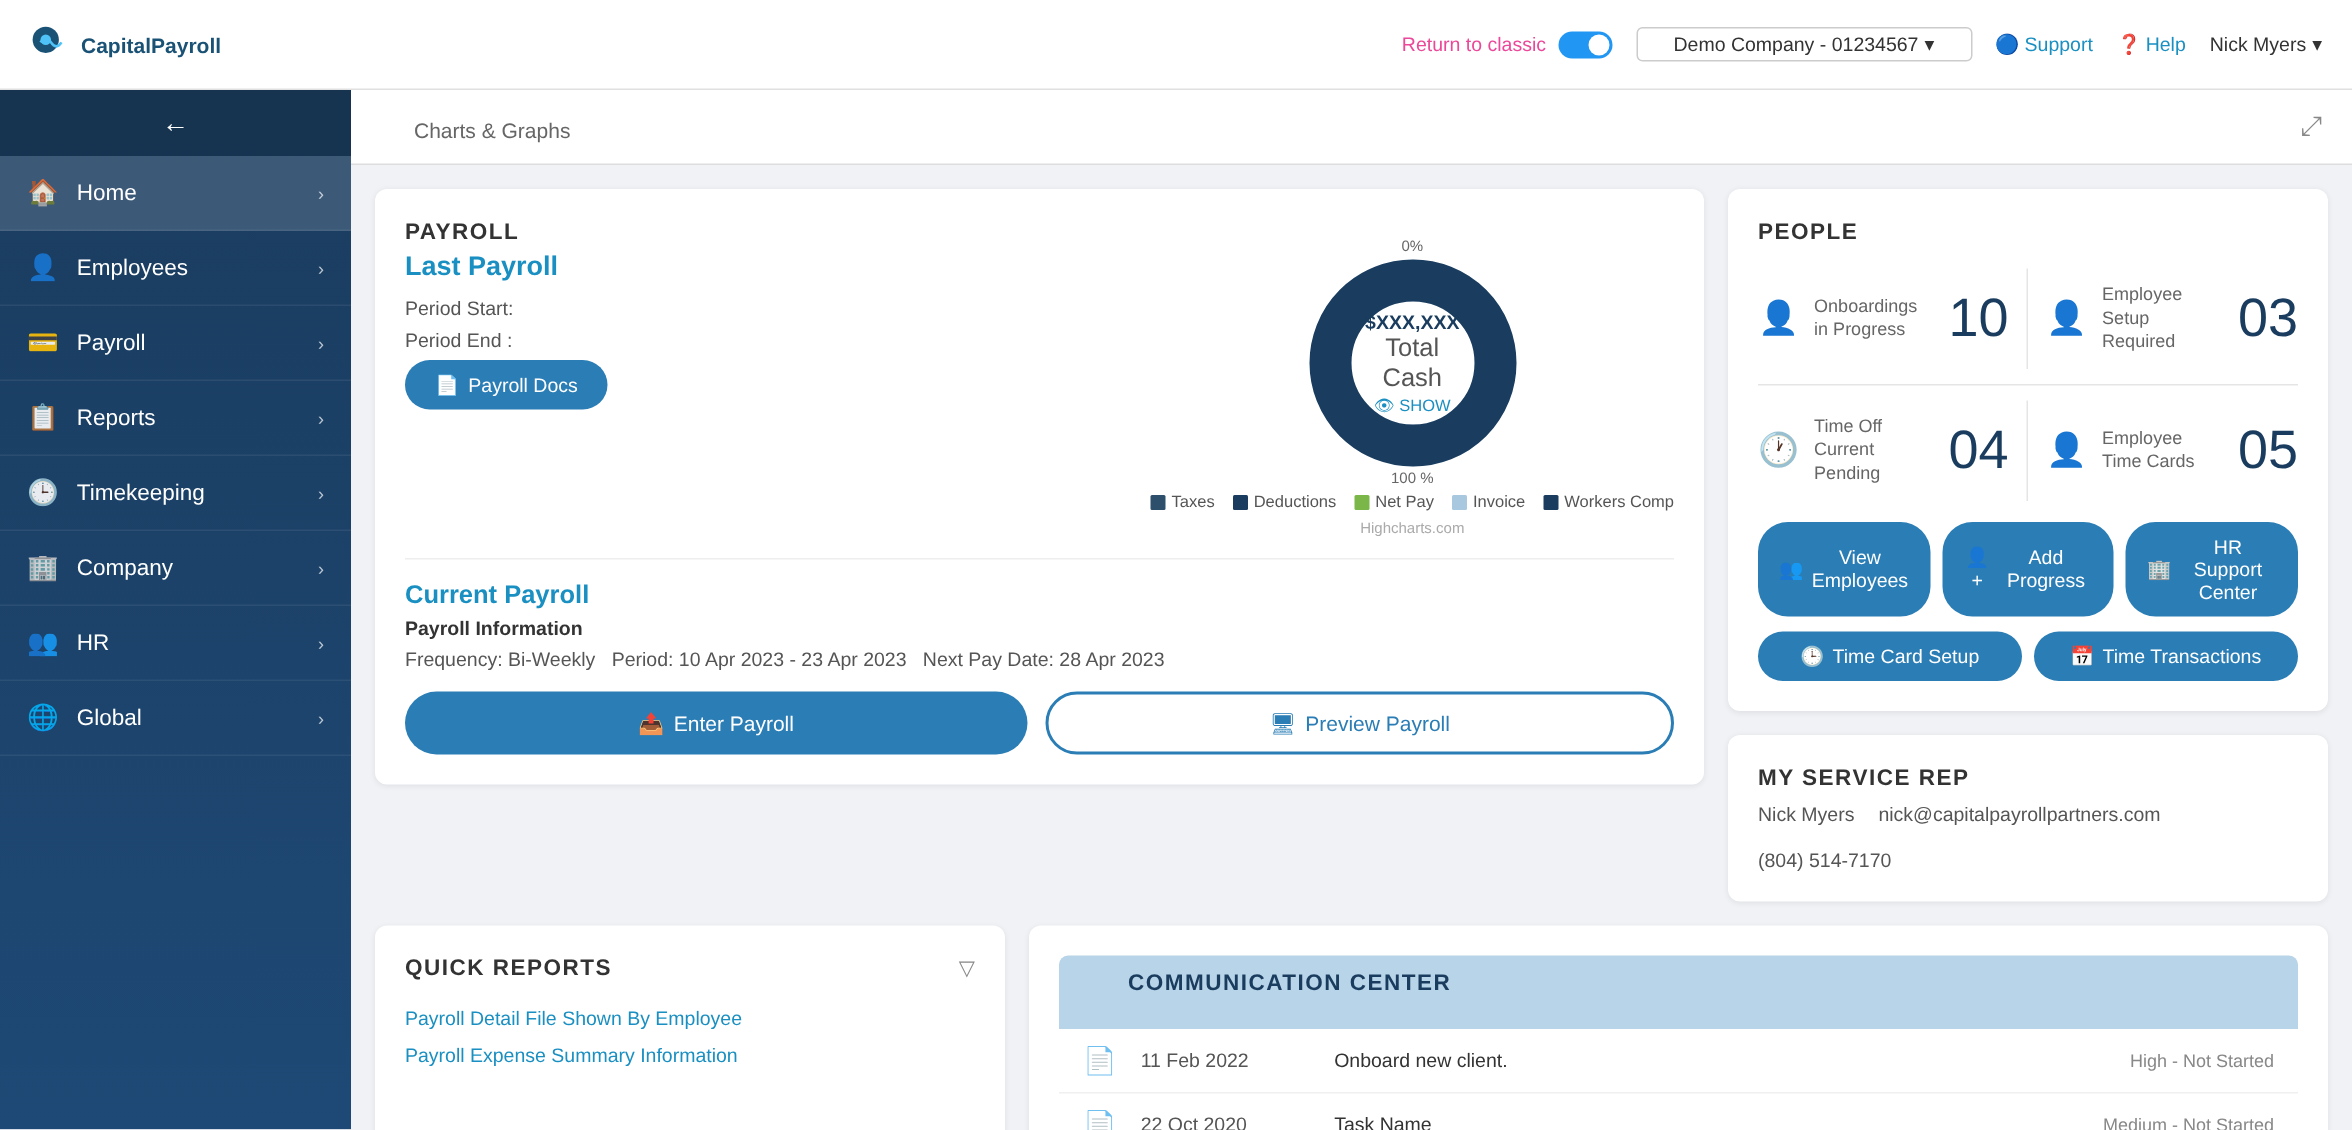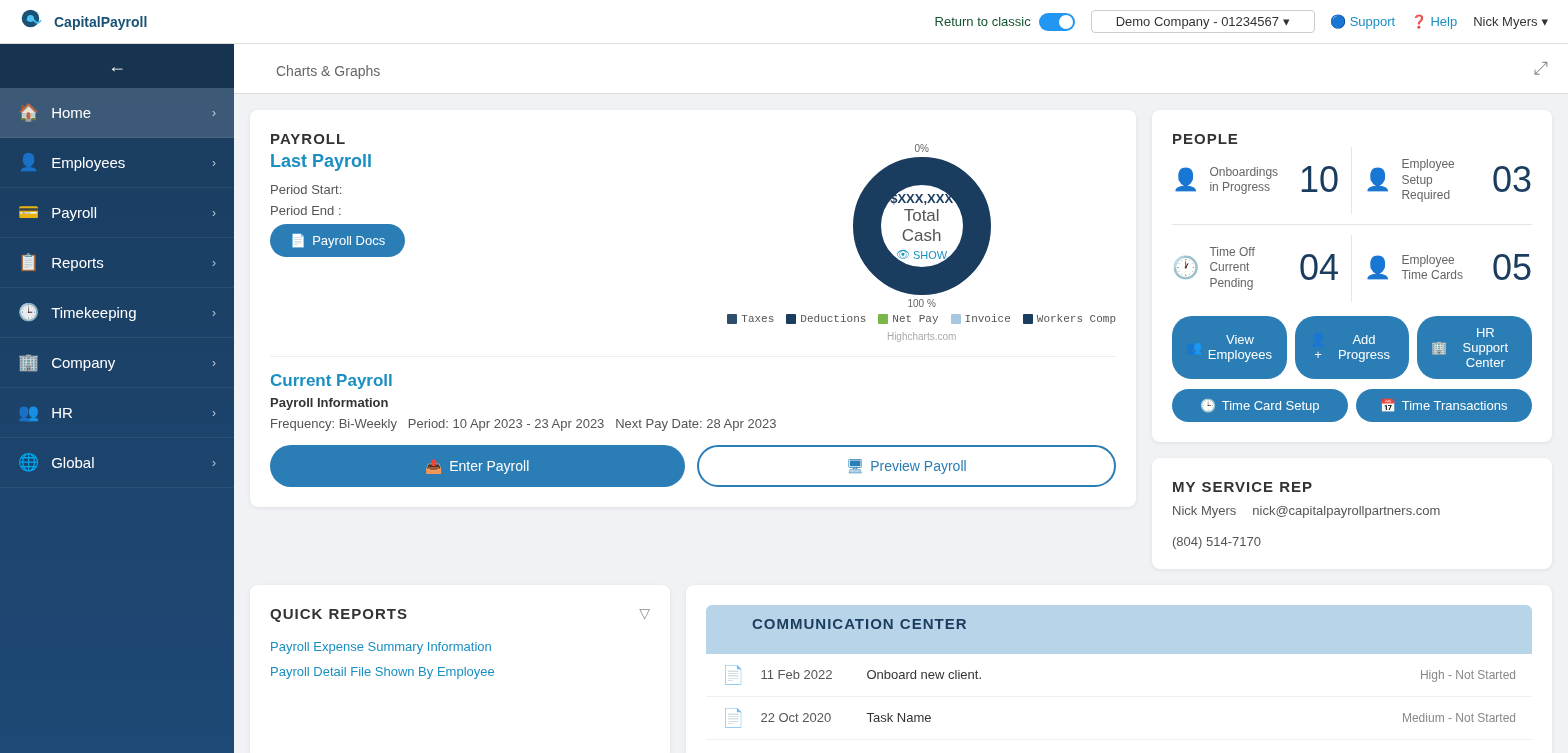"CapitalPayroll" .topbar { height: 44px -> 60px }
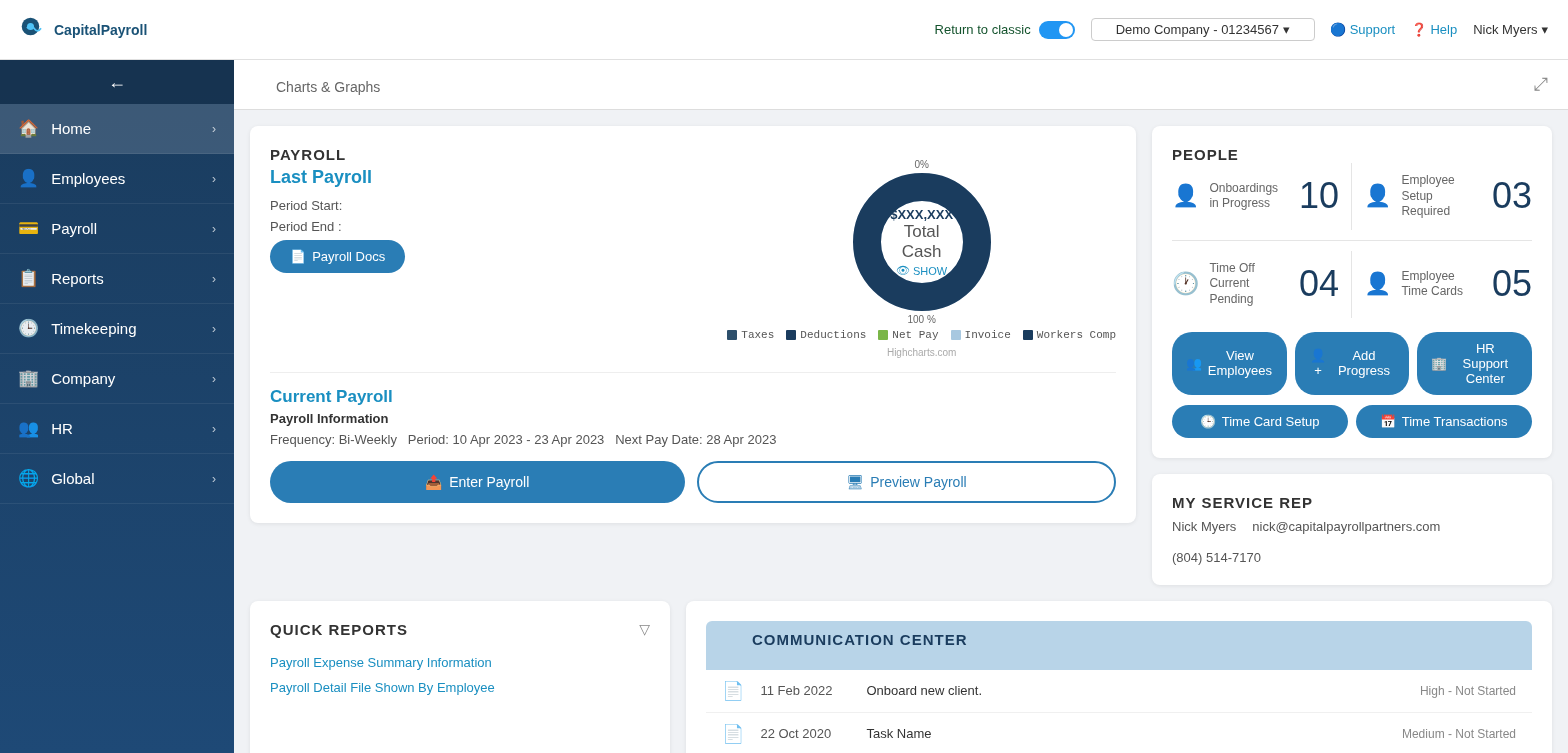"Return to classic" .return-classic { color: #14532d -> #ec4899 }
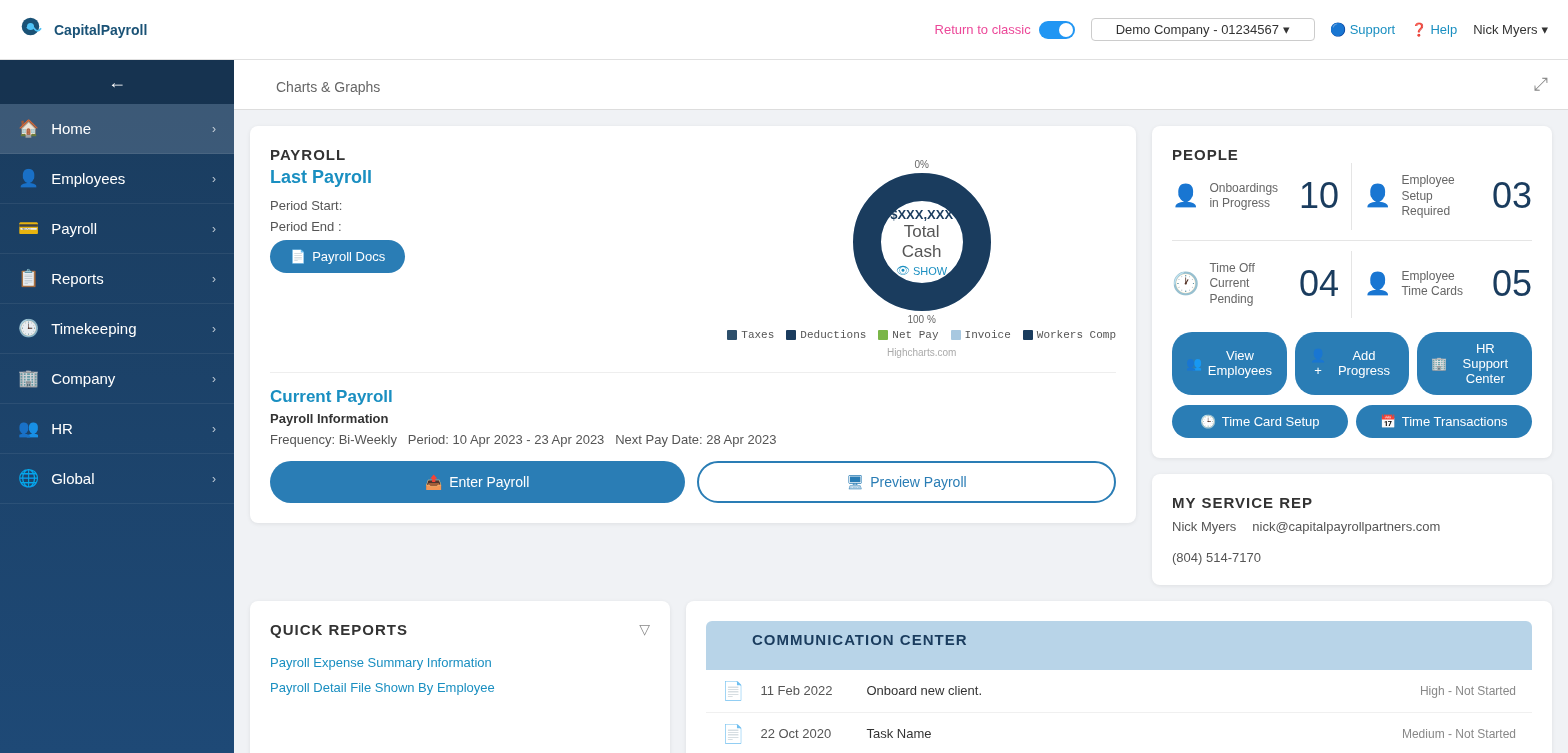"PEOPLE" .people-title { margin-bottom: 0 -> 16px }
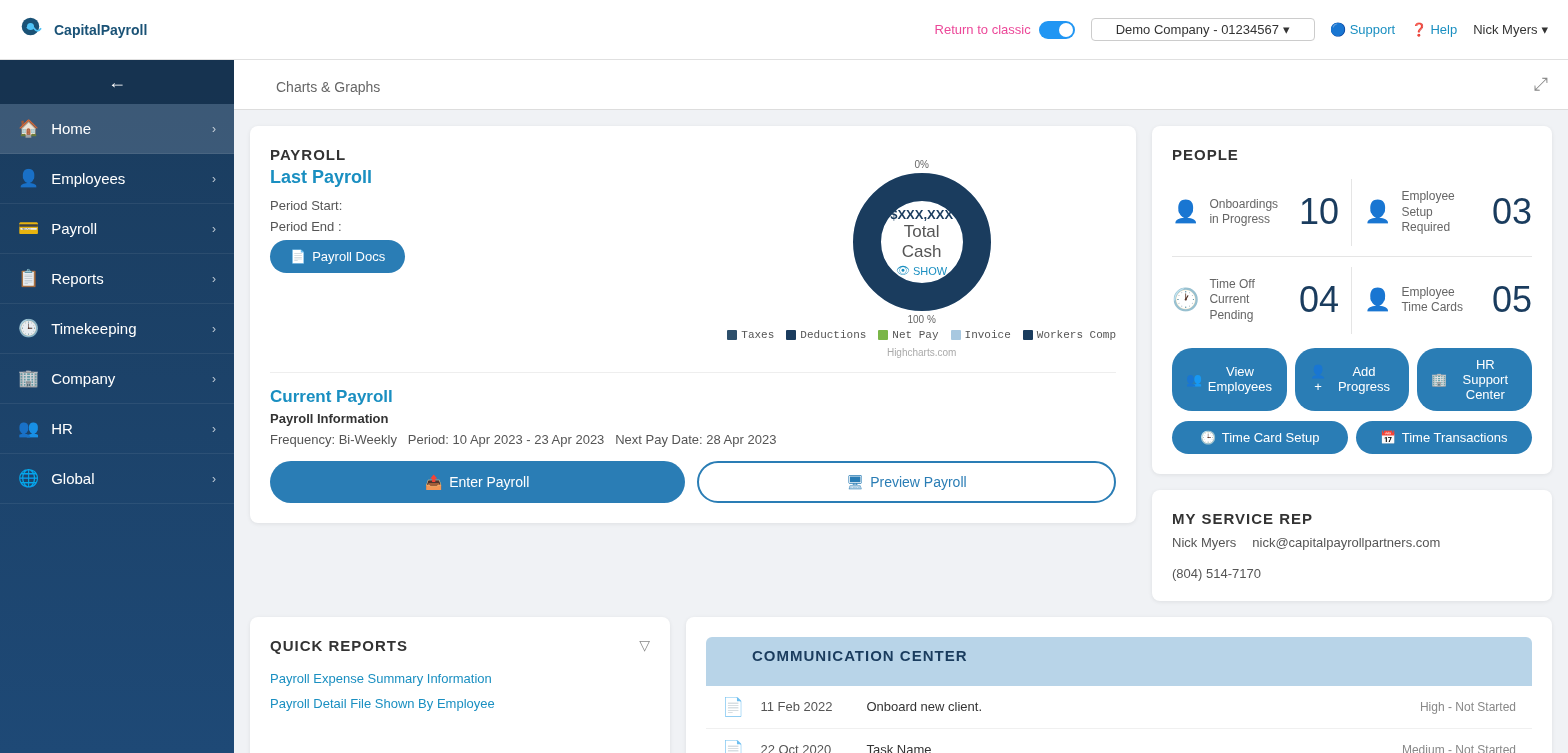"Taxes" .legend-item { font-family: Liberation Mono, monospace -> none }
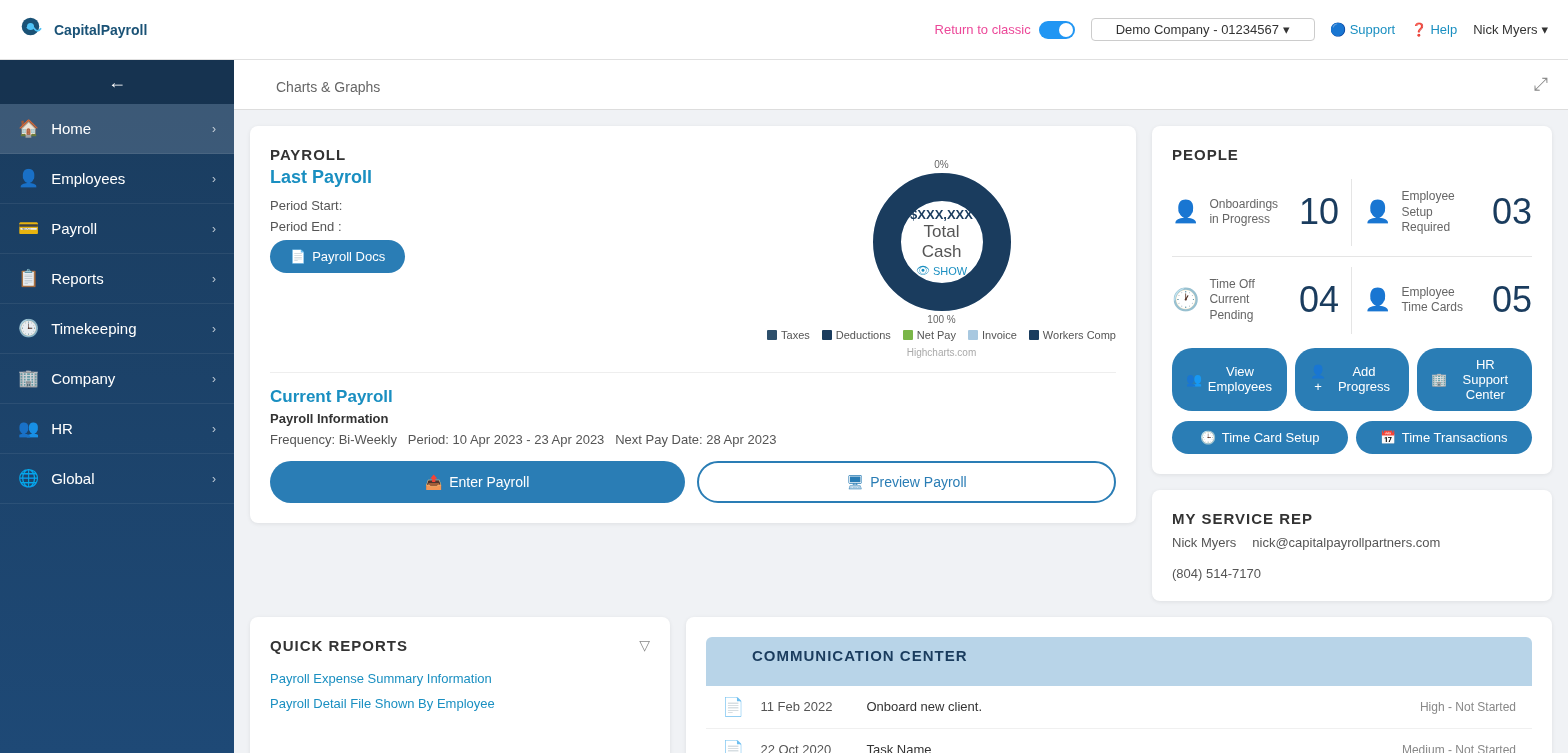"Payroll Expense Summary Information" a.report-link { order: before "Payroll Detail File Shown By" -> after "Payroll Detail File Shown By" }
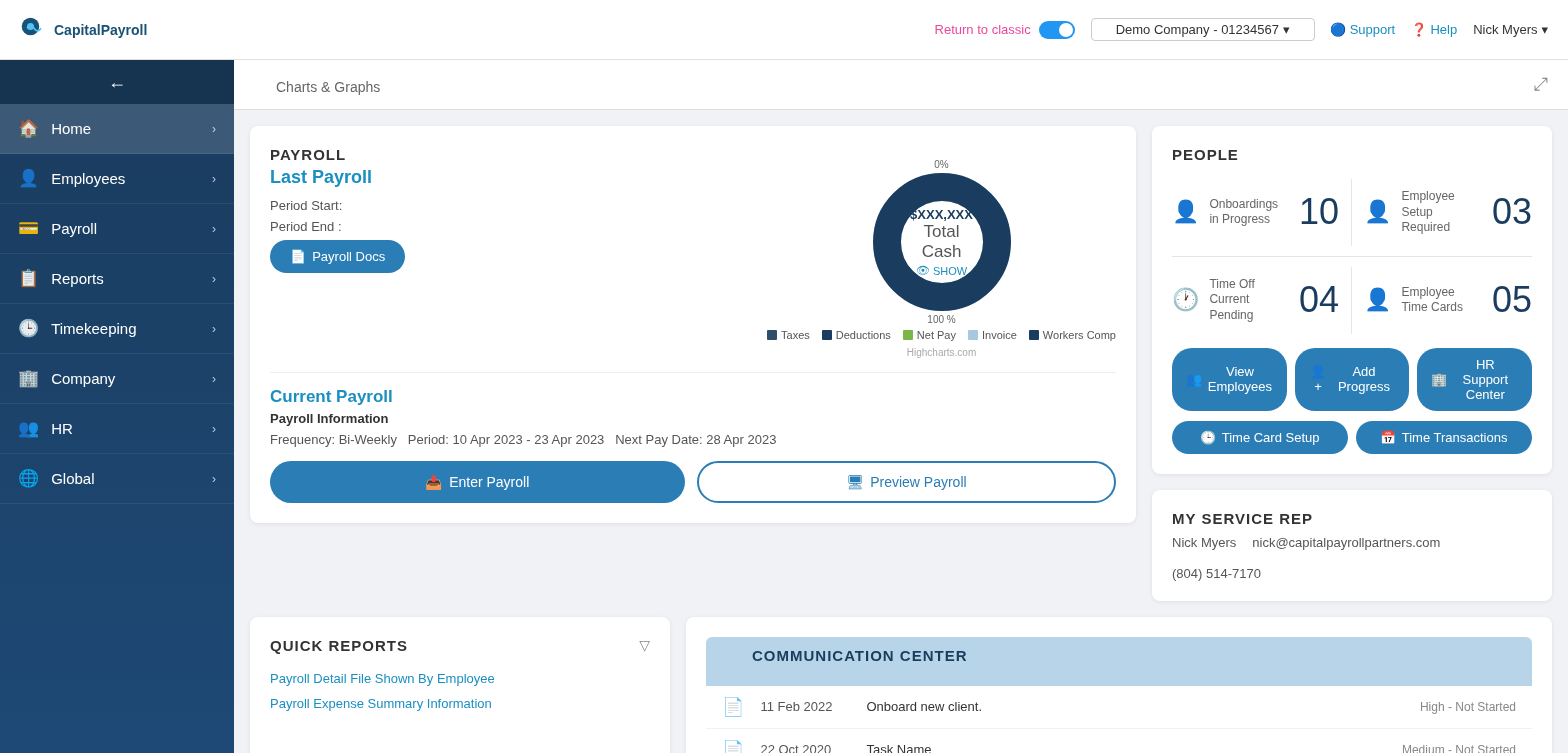"Onboard new client." .comm-task { margin-left: none -> 23px }
